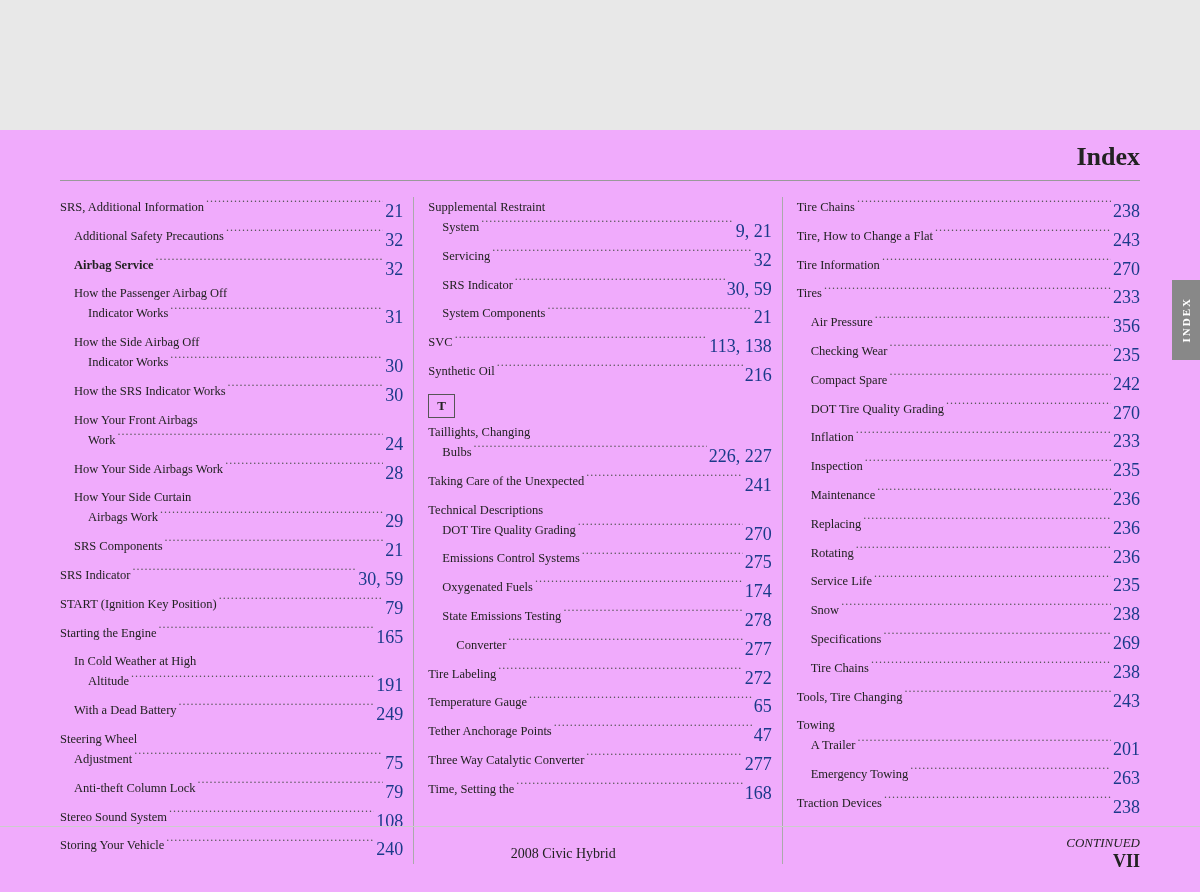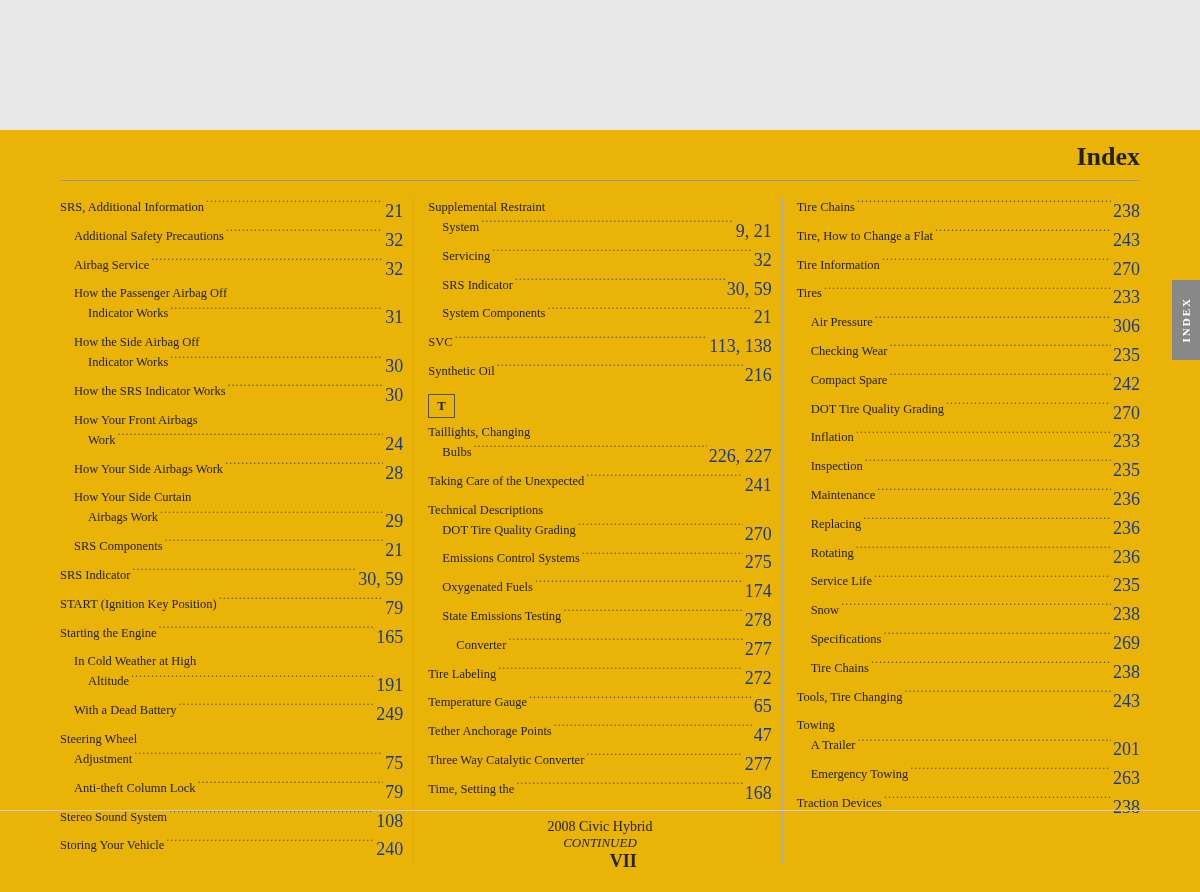"Index" .page-container { background: #eab308 -> #f0abfc }
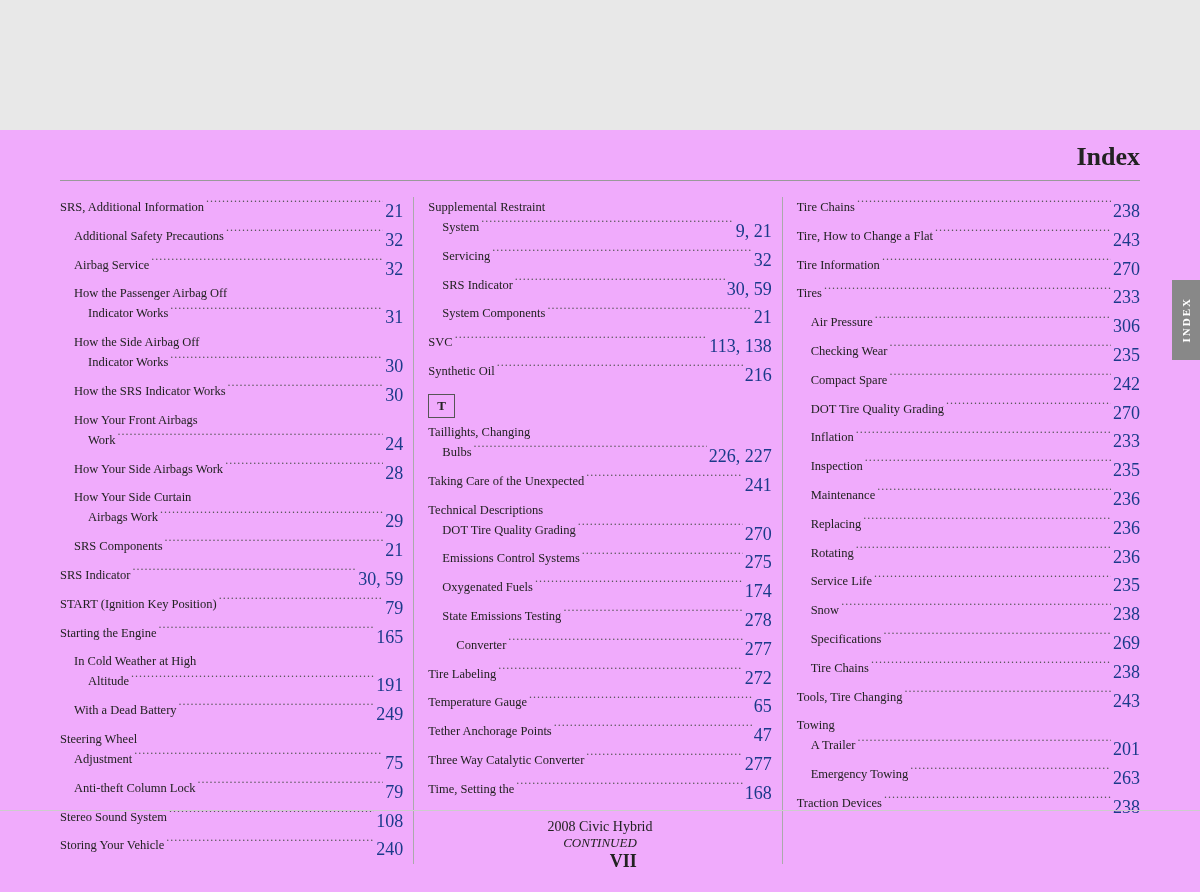"Airbag Service" span.idx-label { font-weight: none -> bold }
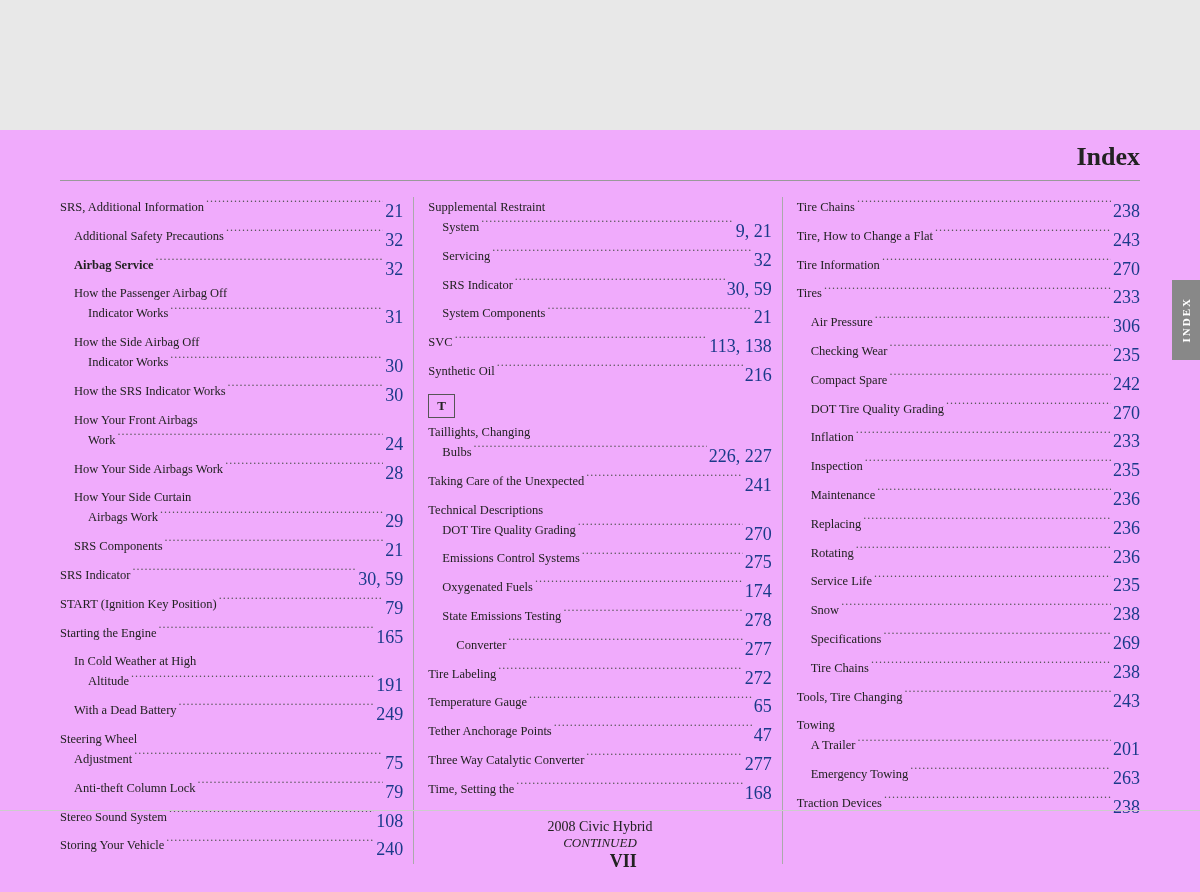"306" span.idx-num { text: 306 -> 356 }
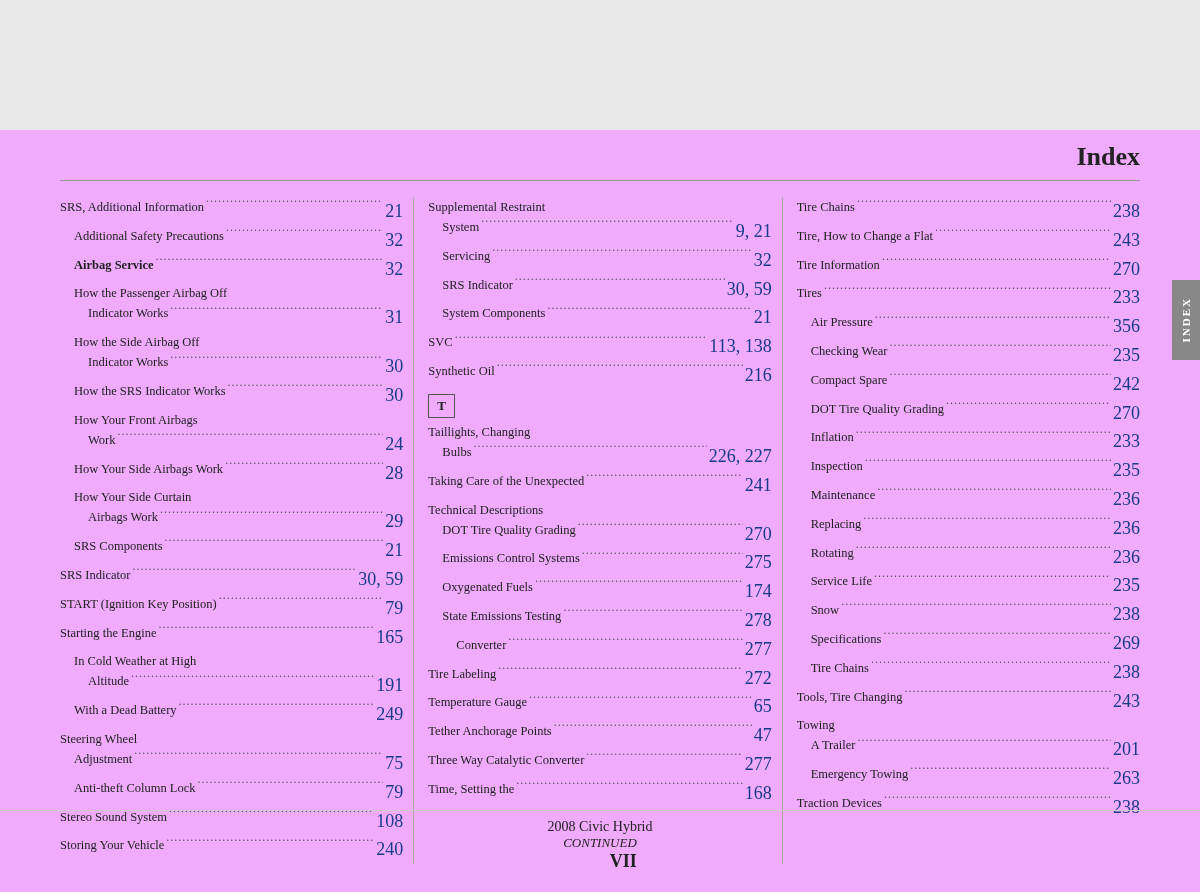"2008 Civic Hybrid" .footer { flex-direction: column -> none }
